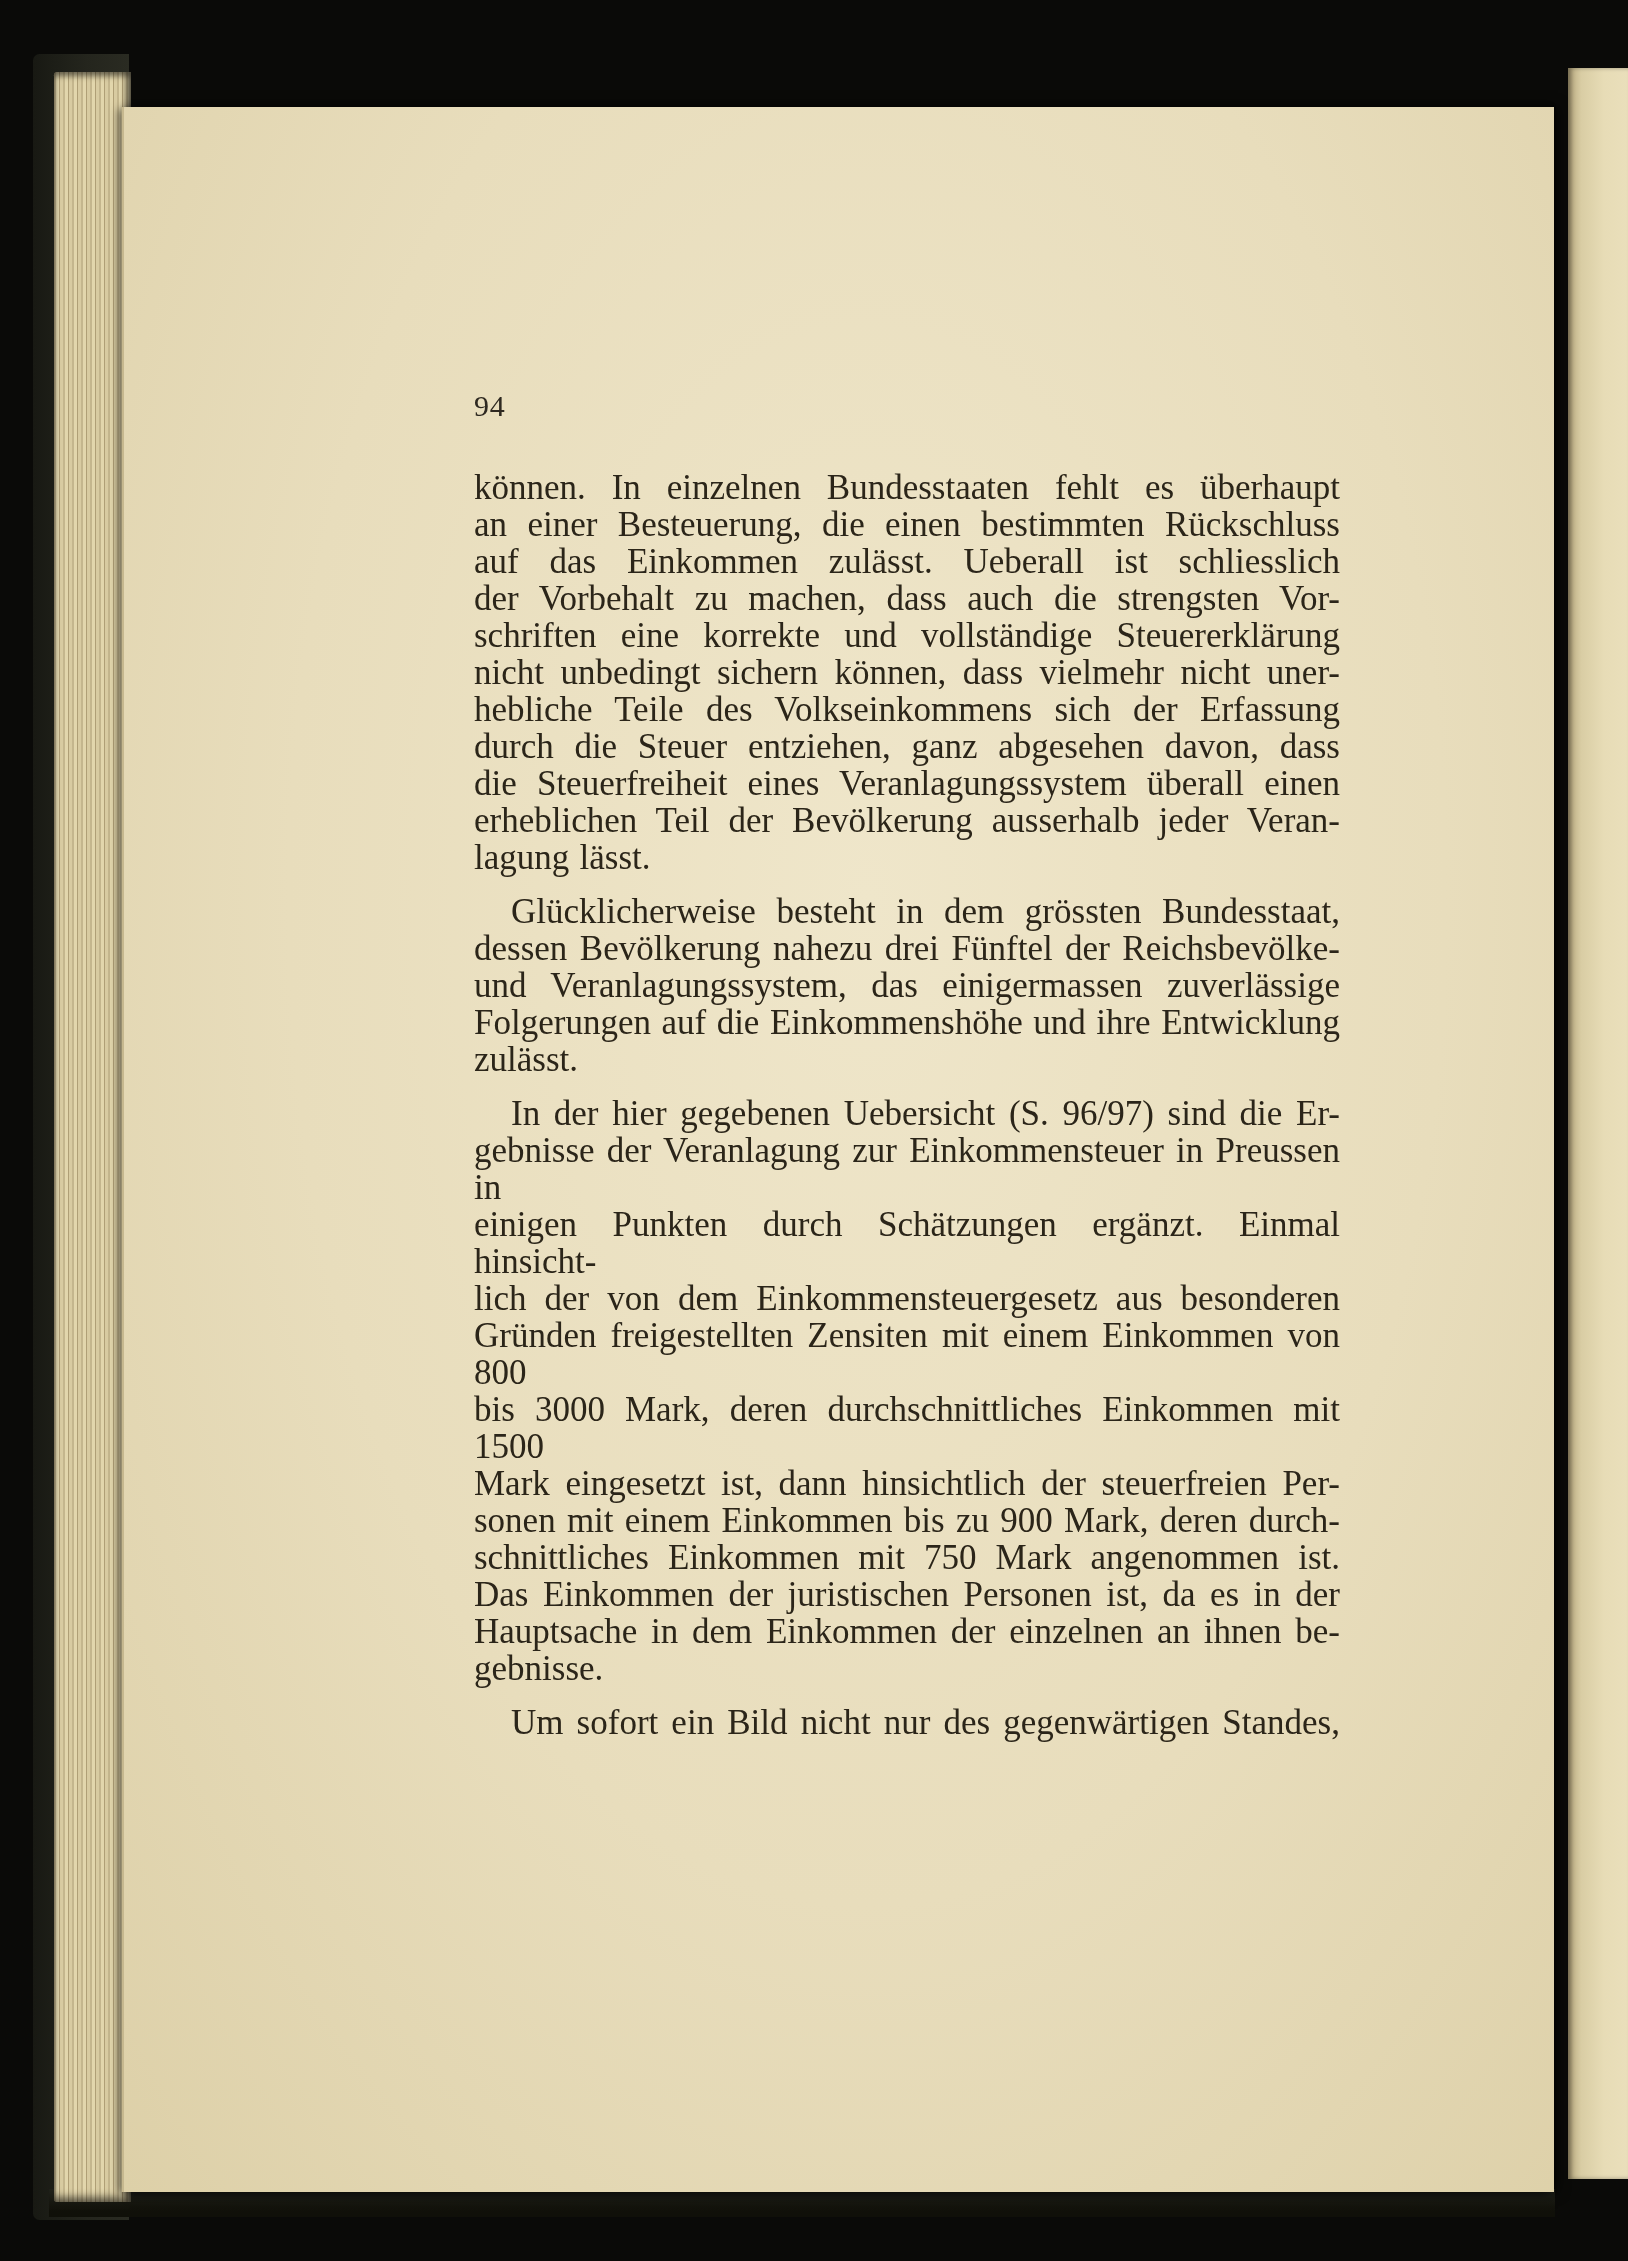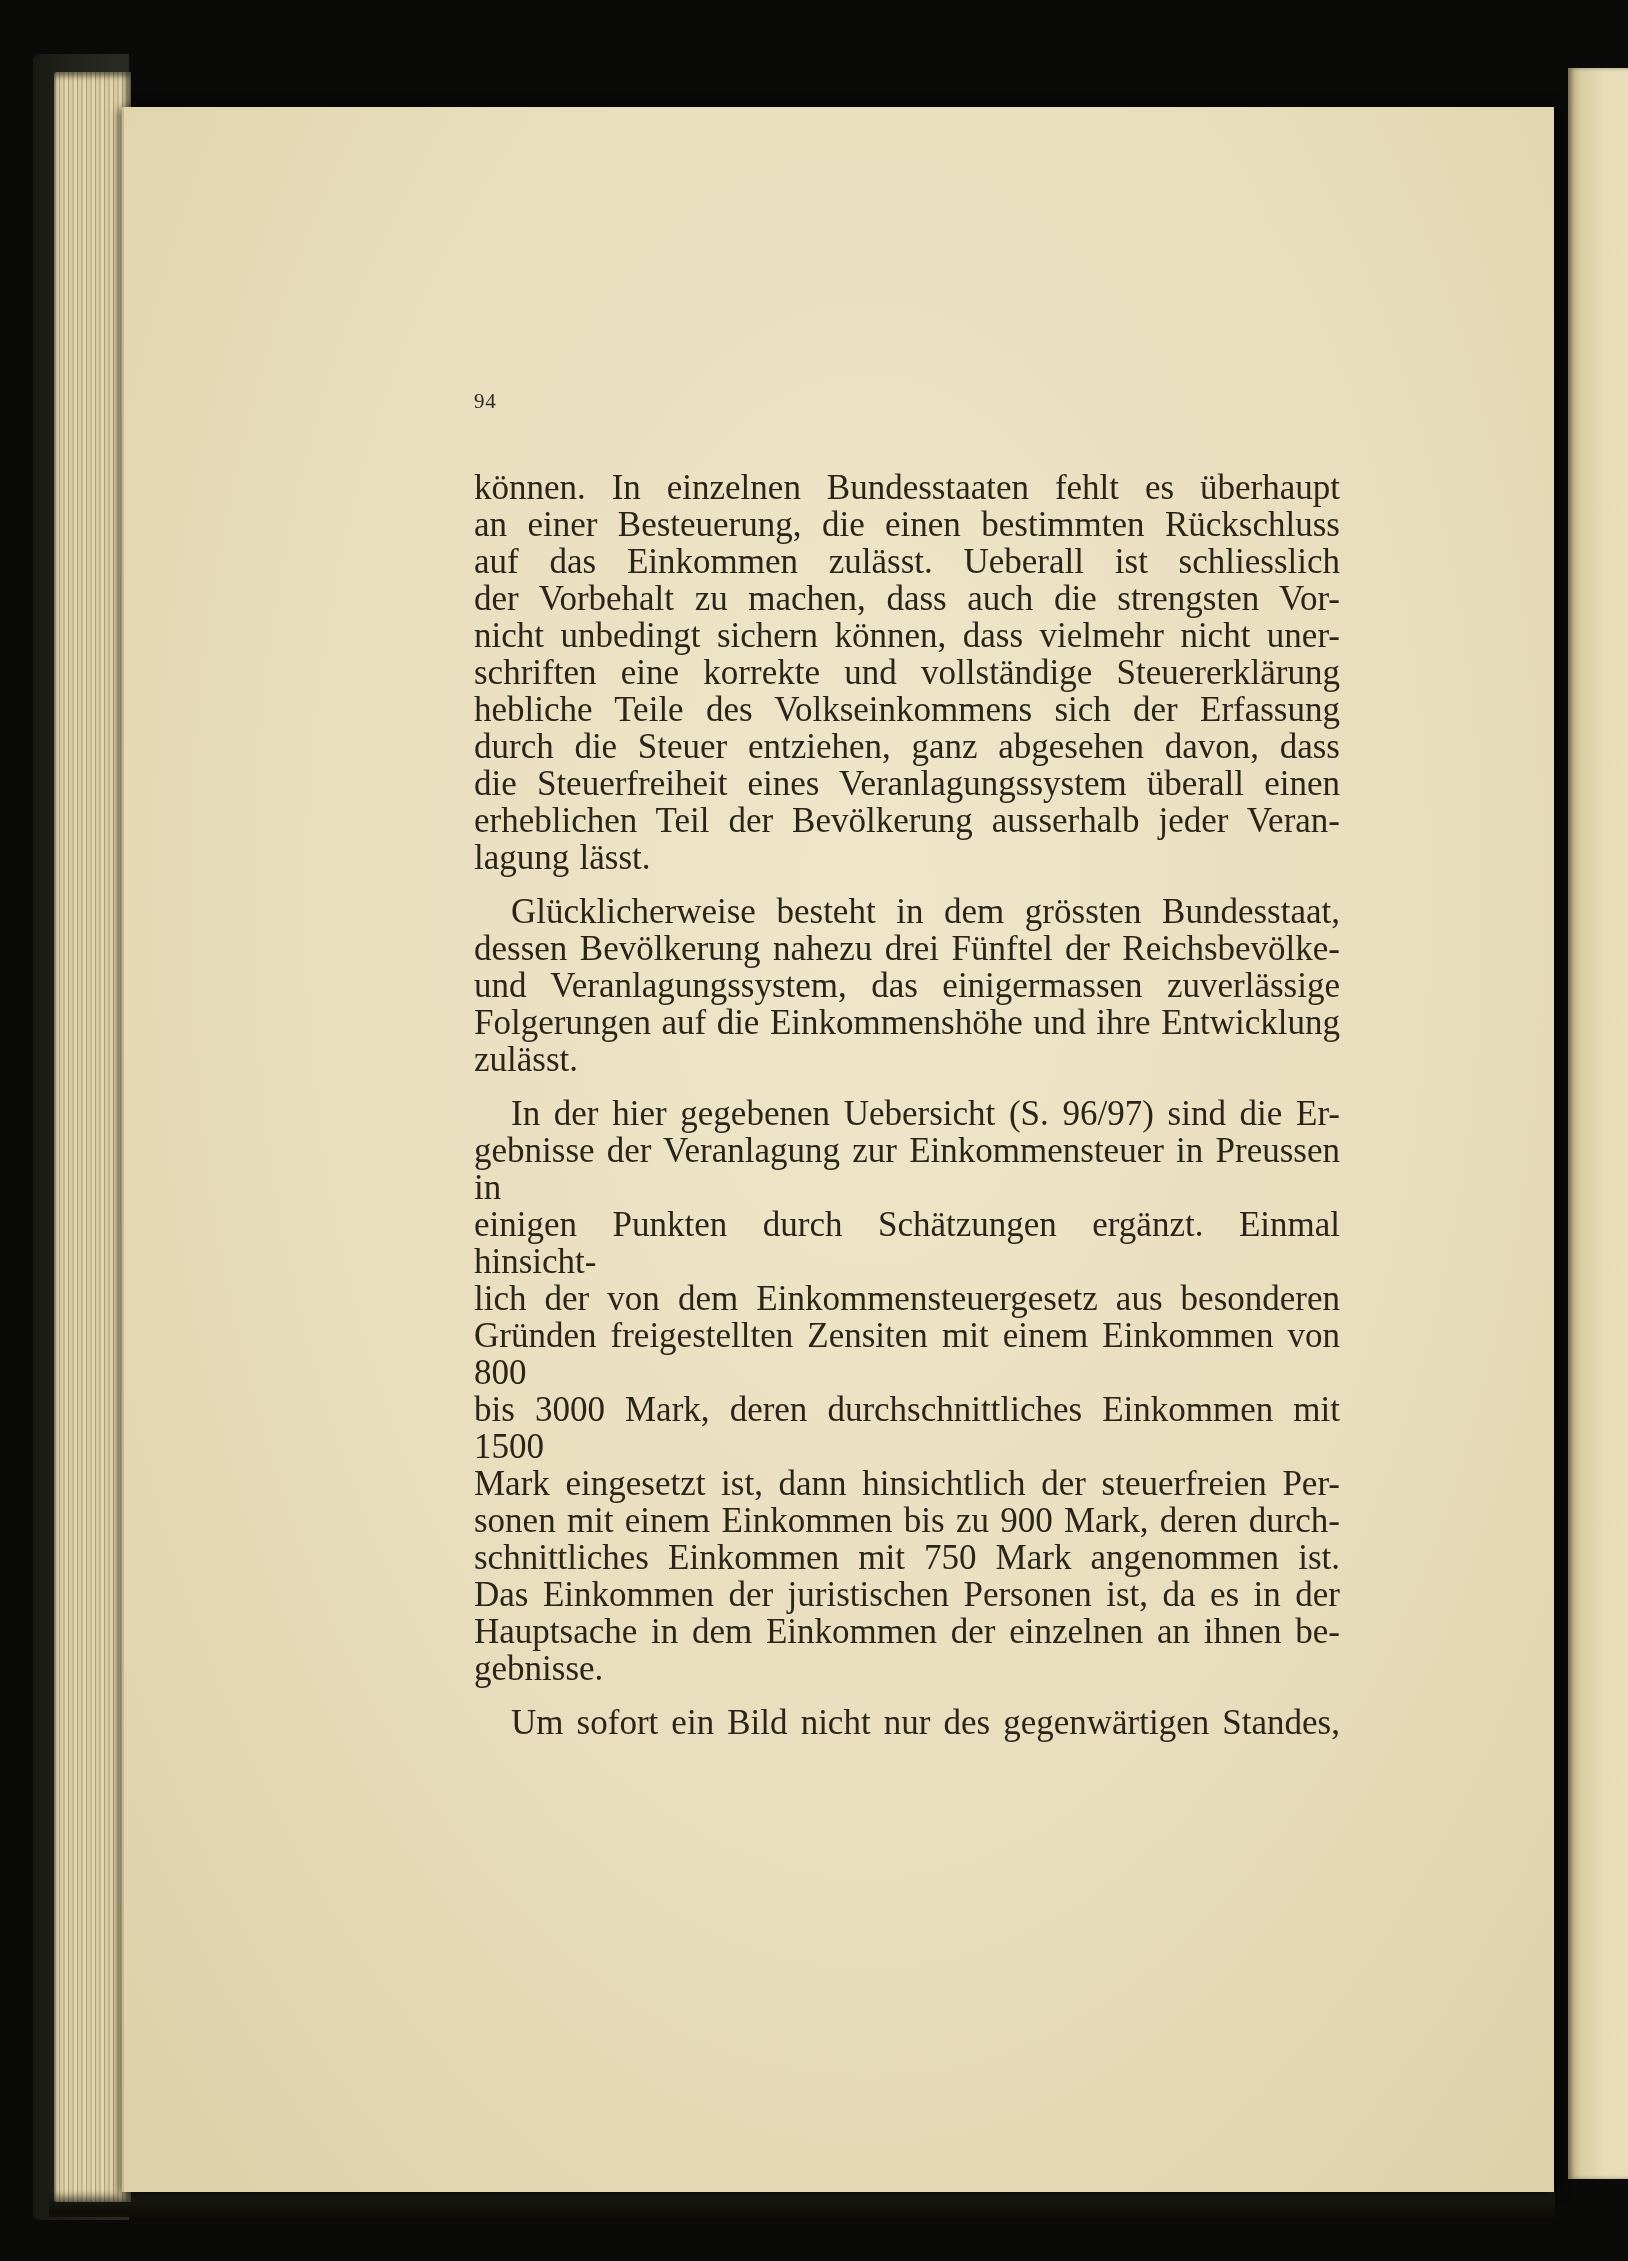"94" .page-number { font-size: 21px -> 30px }
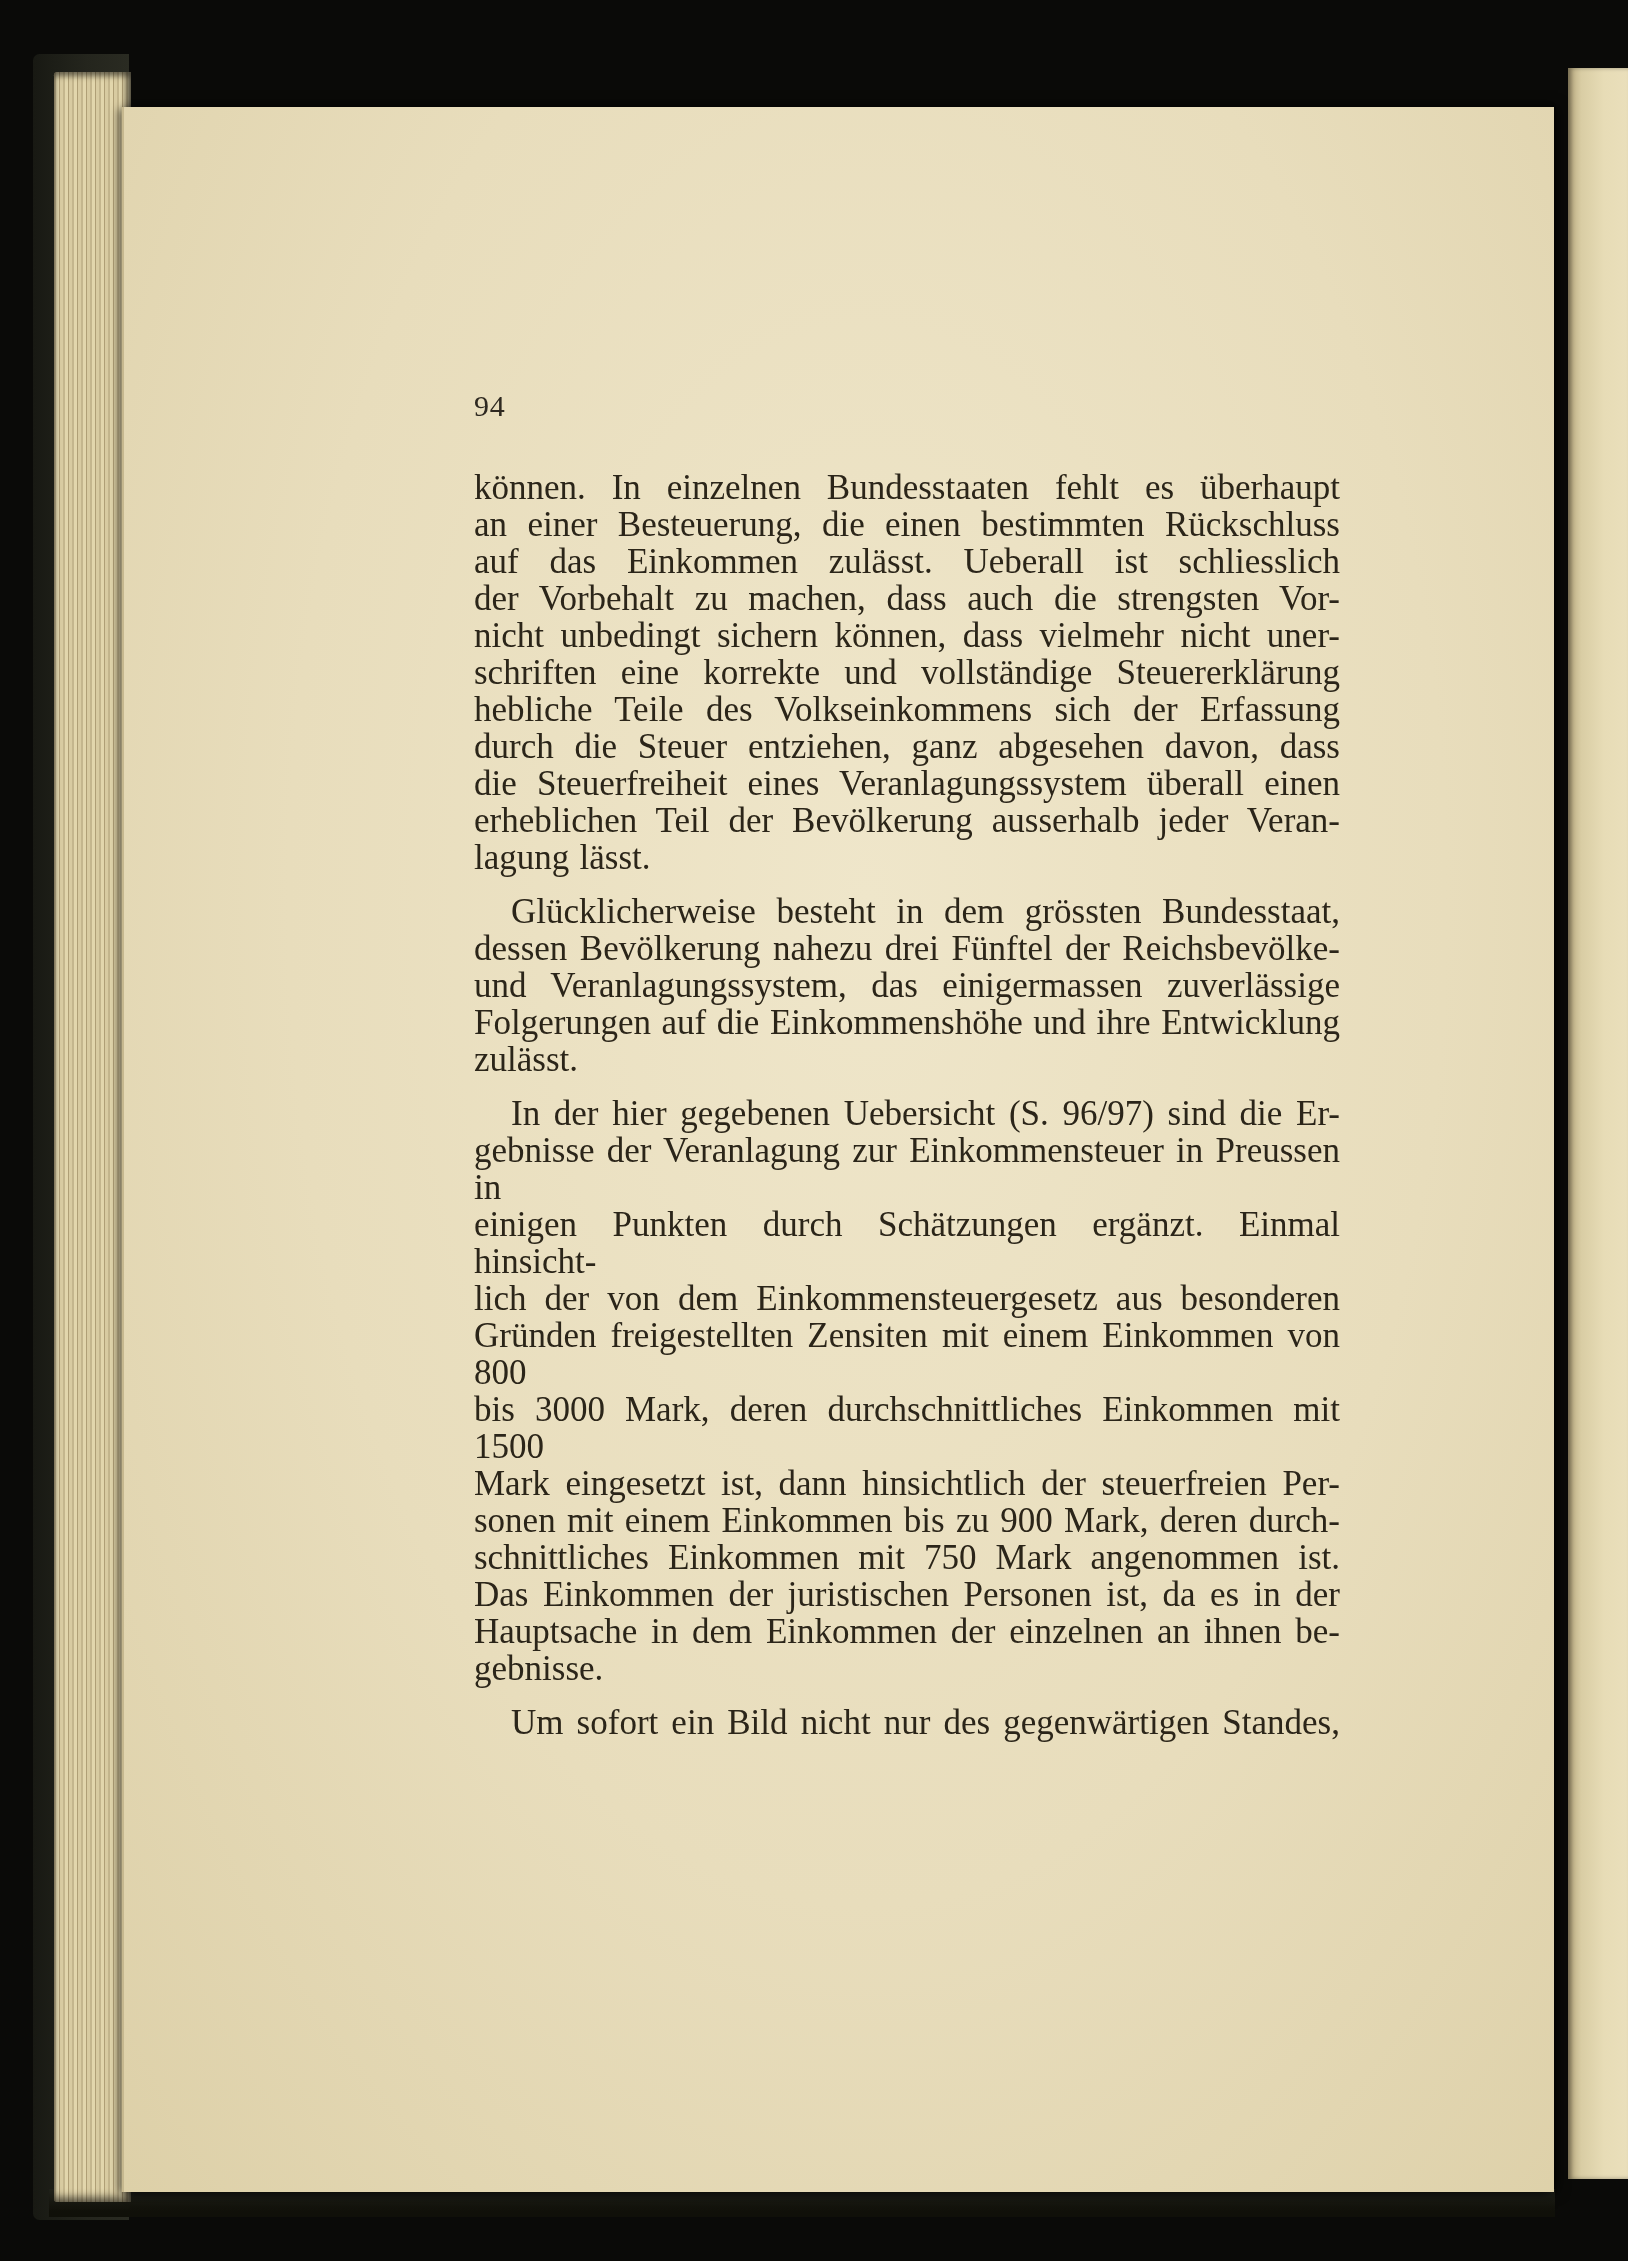"nicht unbedingt sichern können, dass" div.line { order: before "schriften eine korrekte und vollständige" -> after "schriften eine korrekte und vollständige" }
